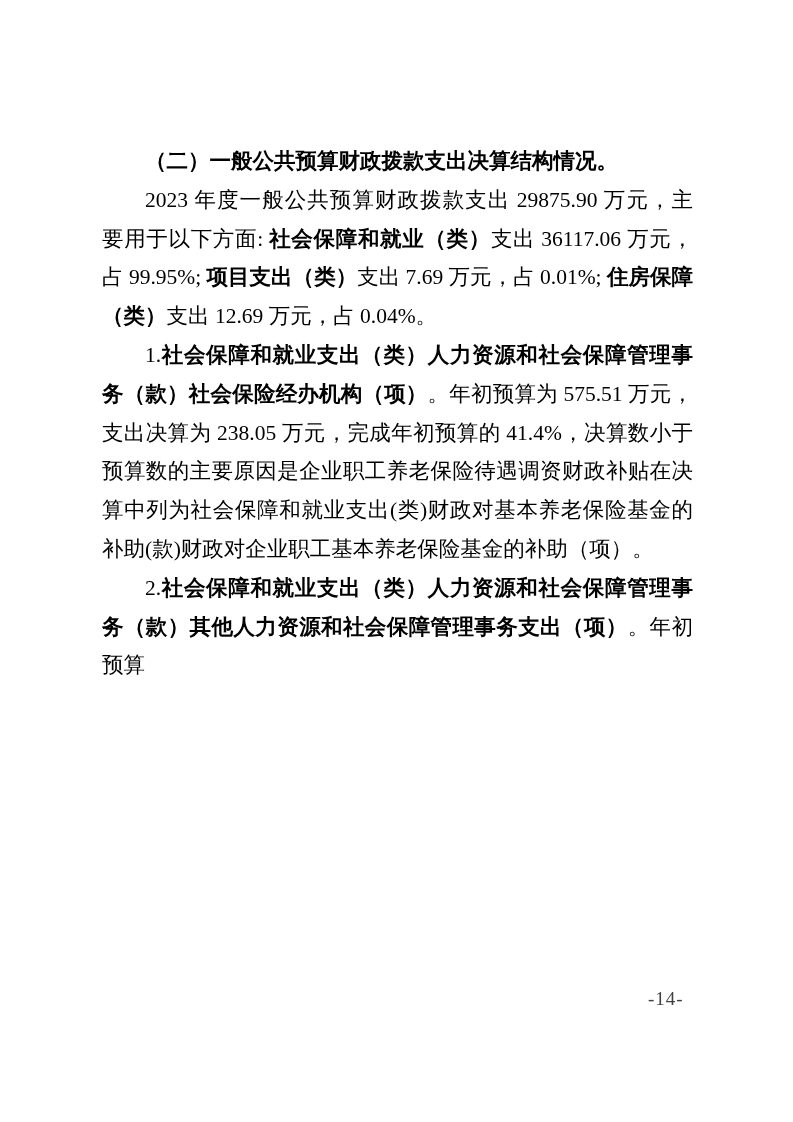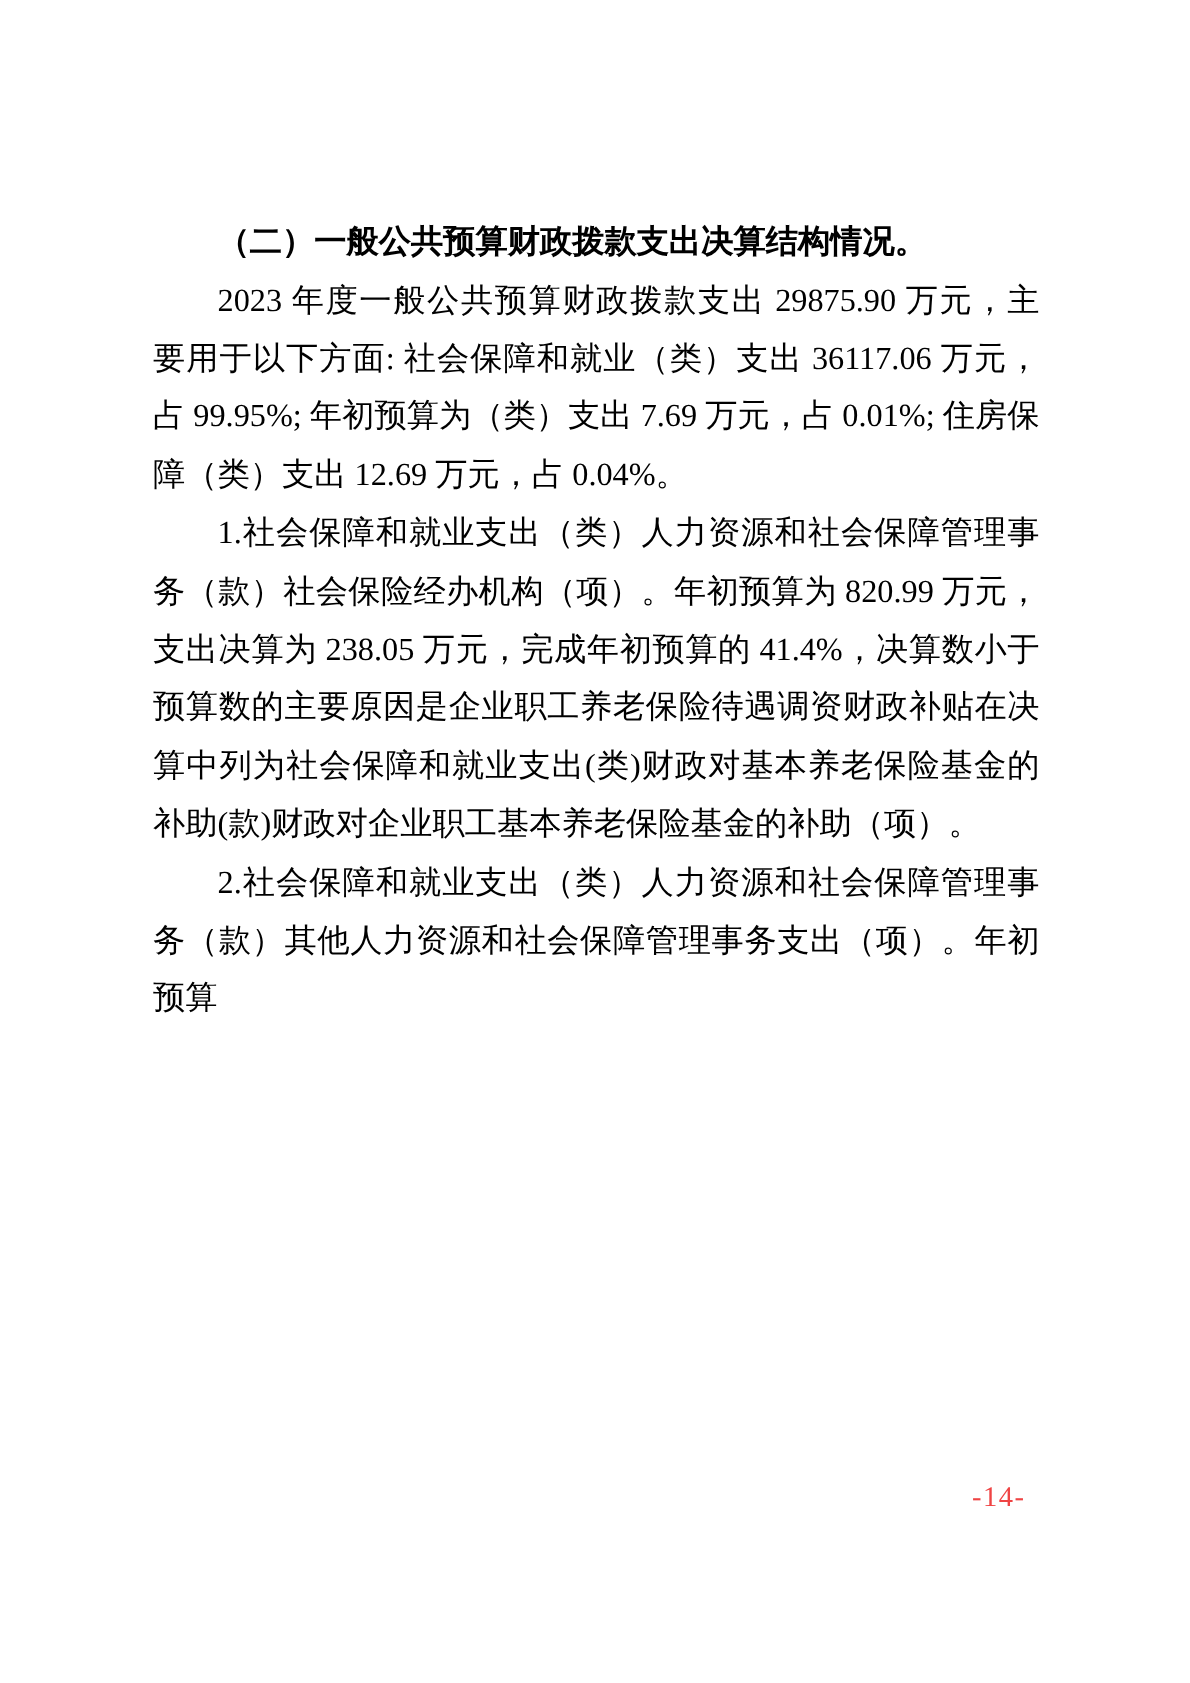"社会保障和就业（类）" .b { font-weight: 400 -> 700 }
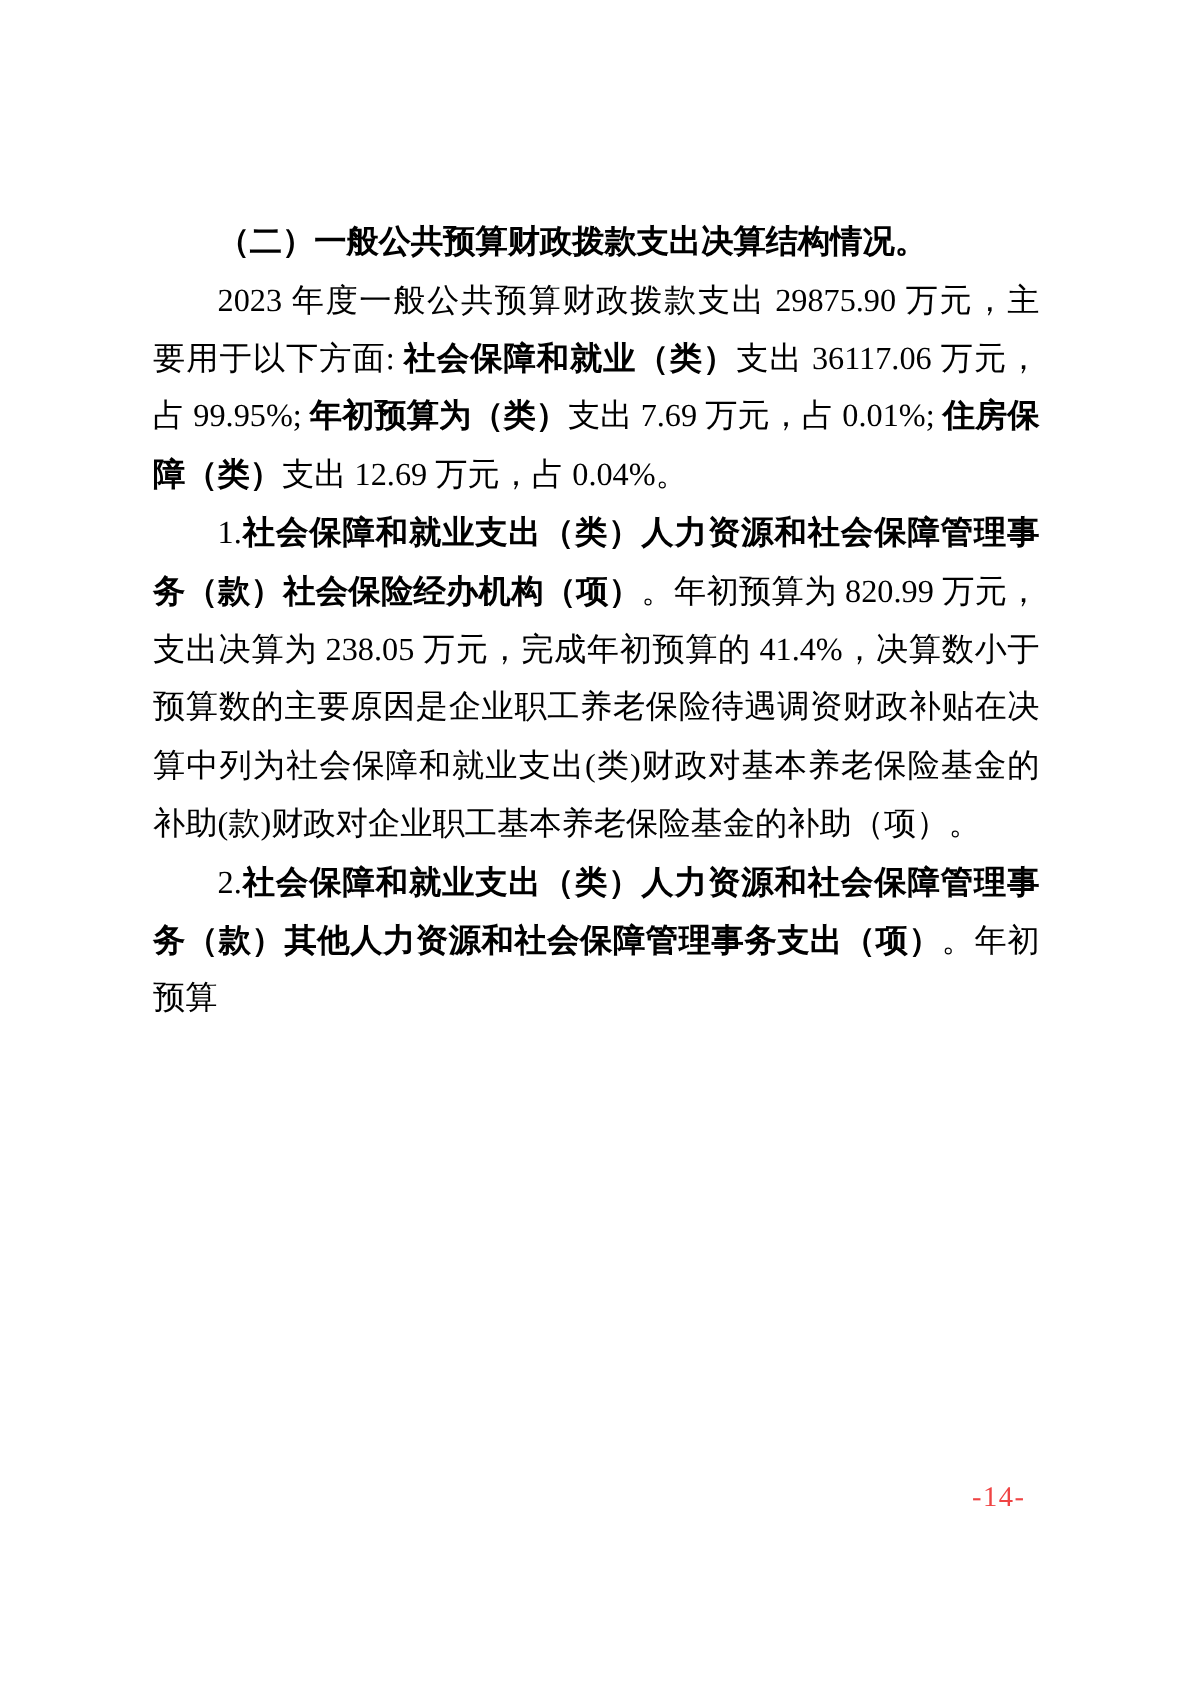"年初预算为（类）" span.b { text: 年初预算为 -> 项目支出 }
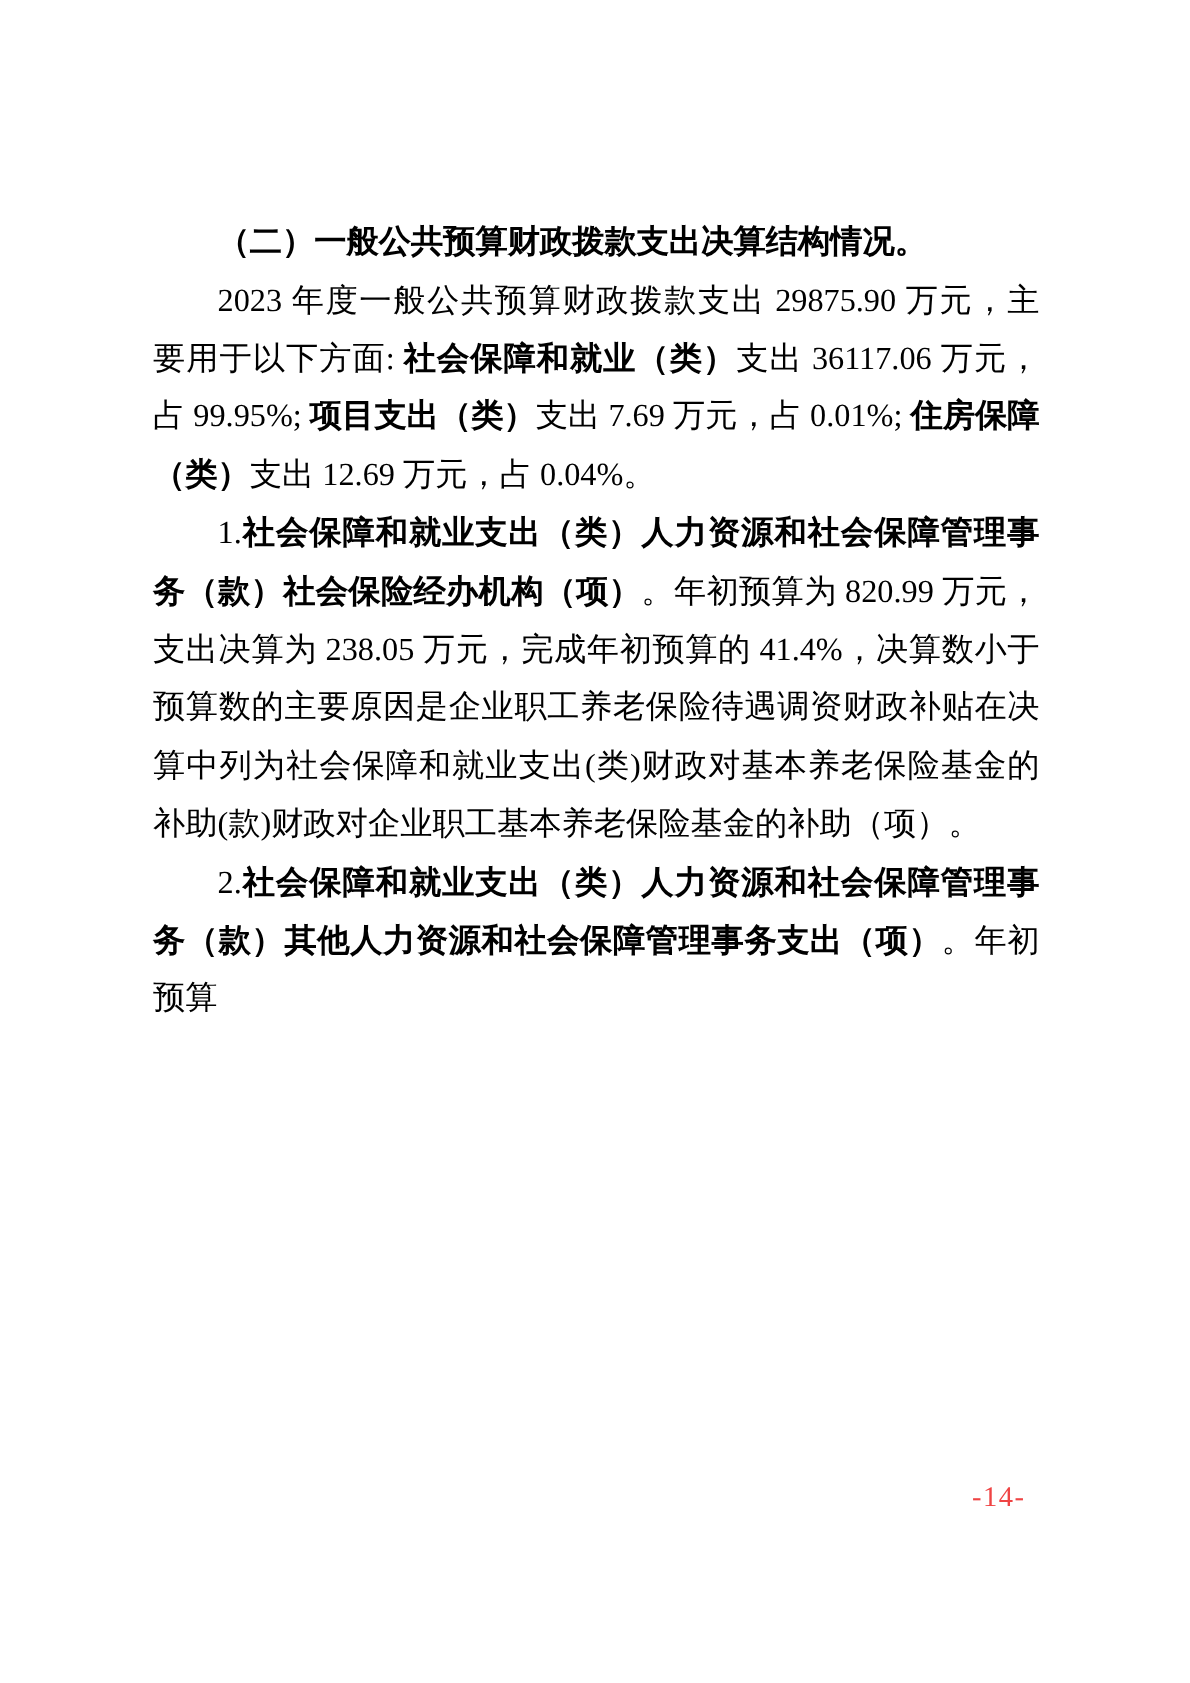"。年初预算为 820.99 万元，支出决算为 238.05 万元，完成年初预算的" span { text: 820.99 -> 575.51 }
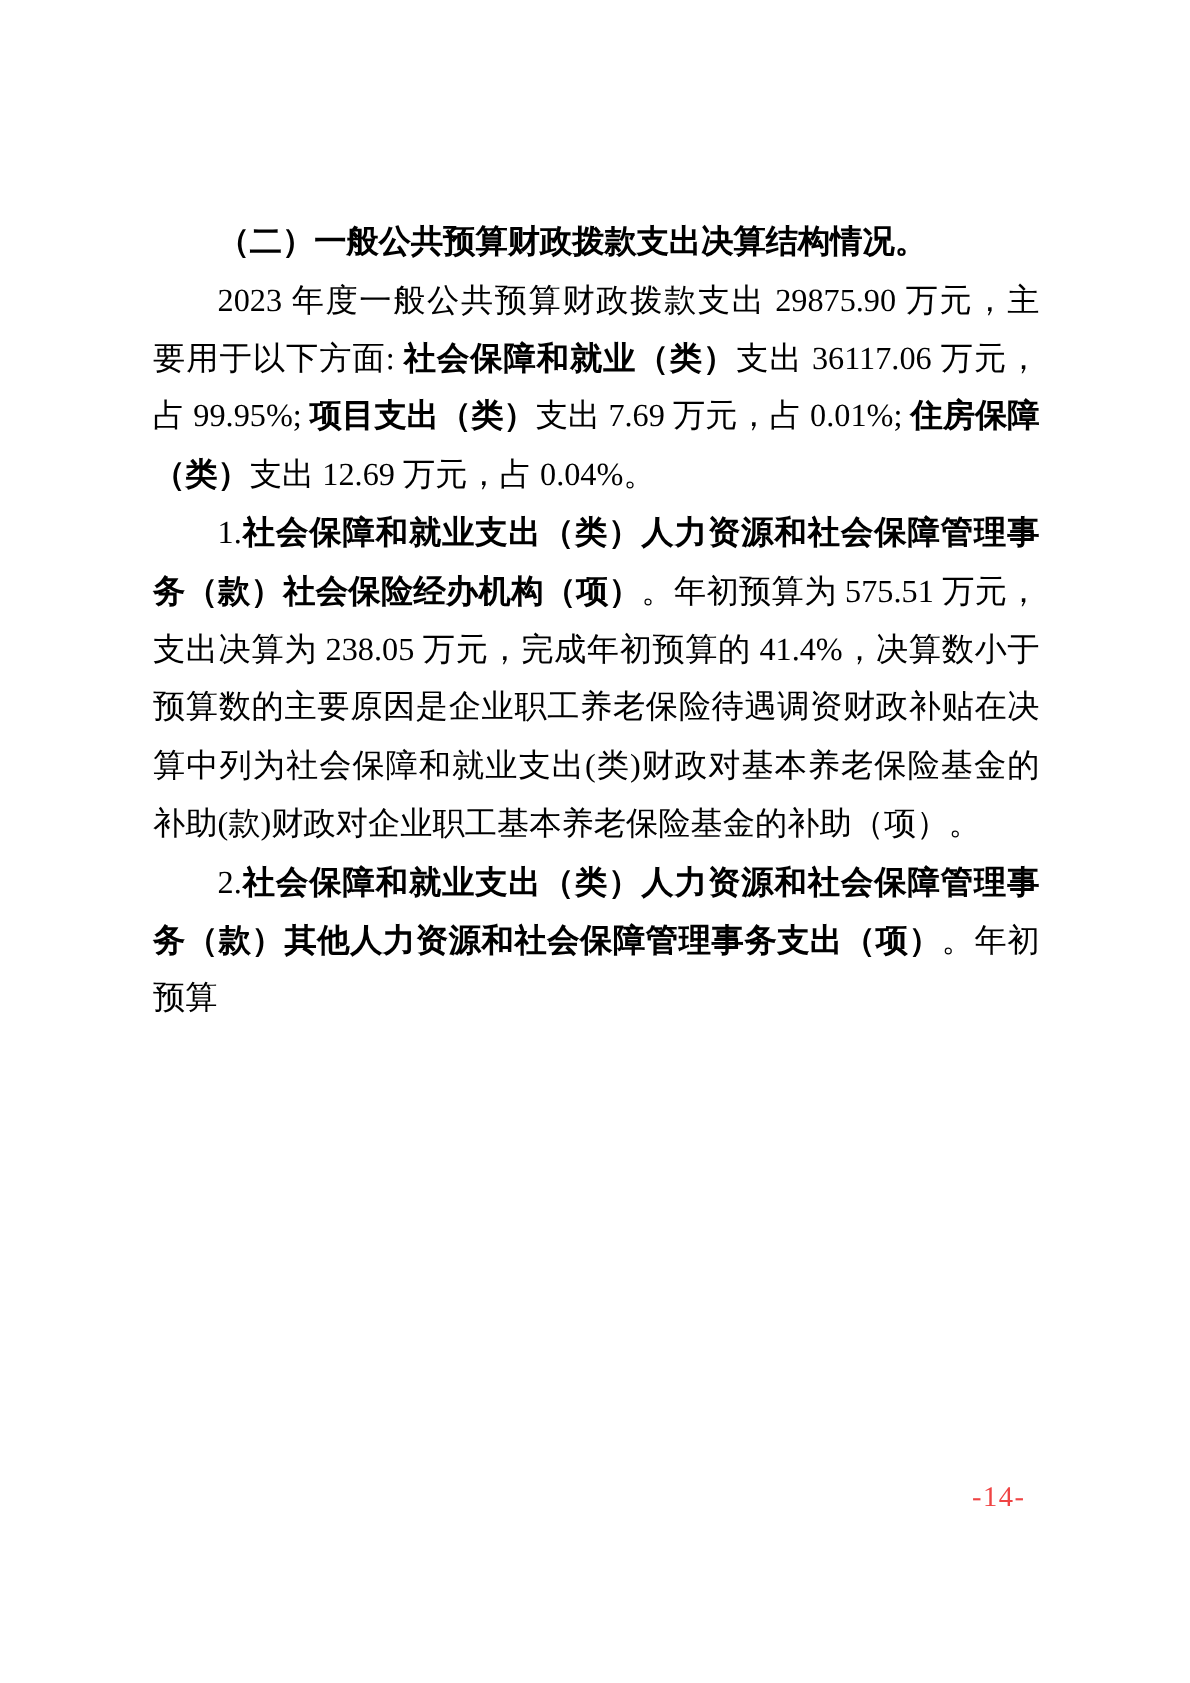"-14-" .page-number { color: #ef4444 -> #404040 }
